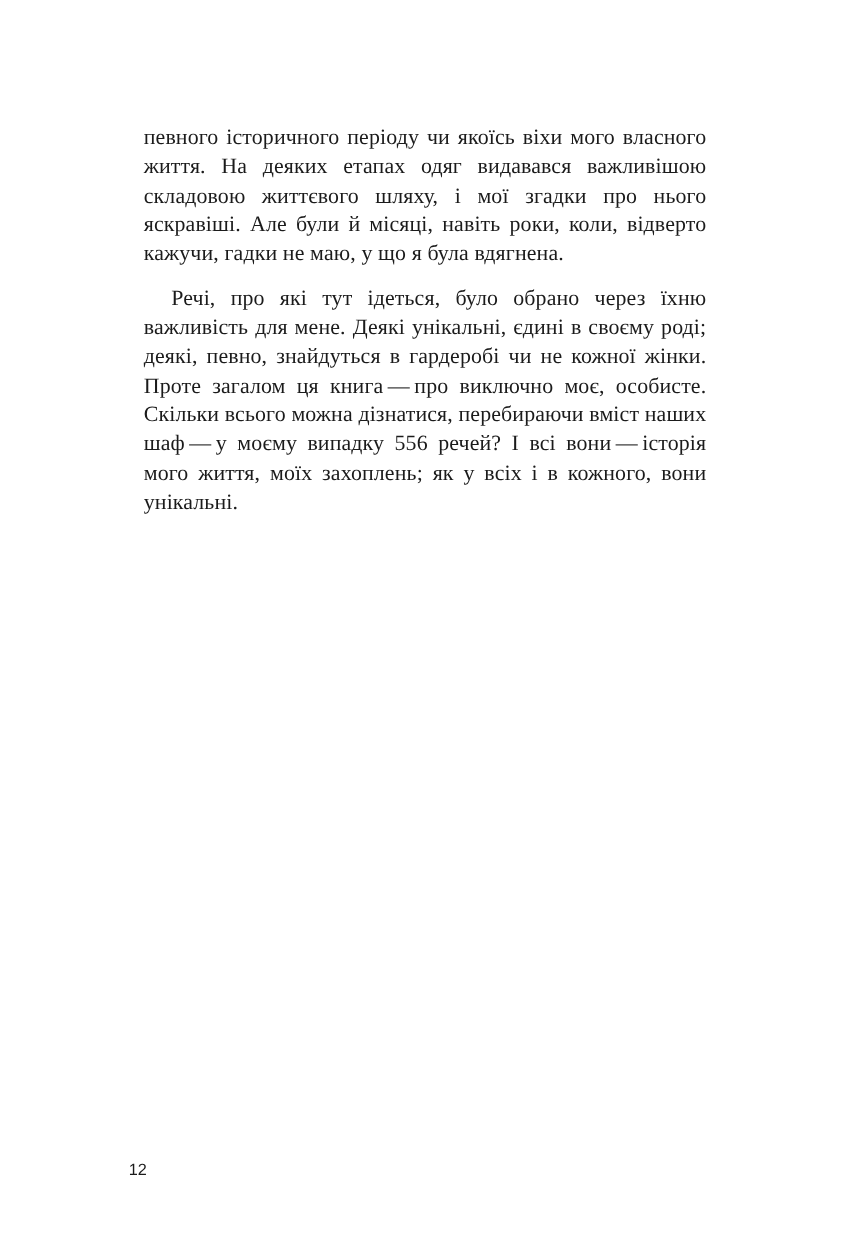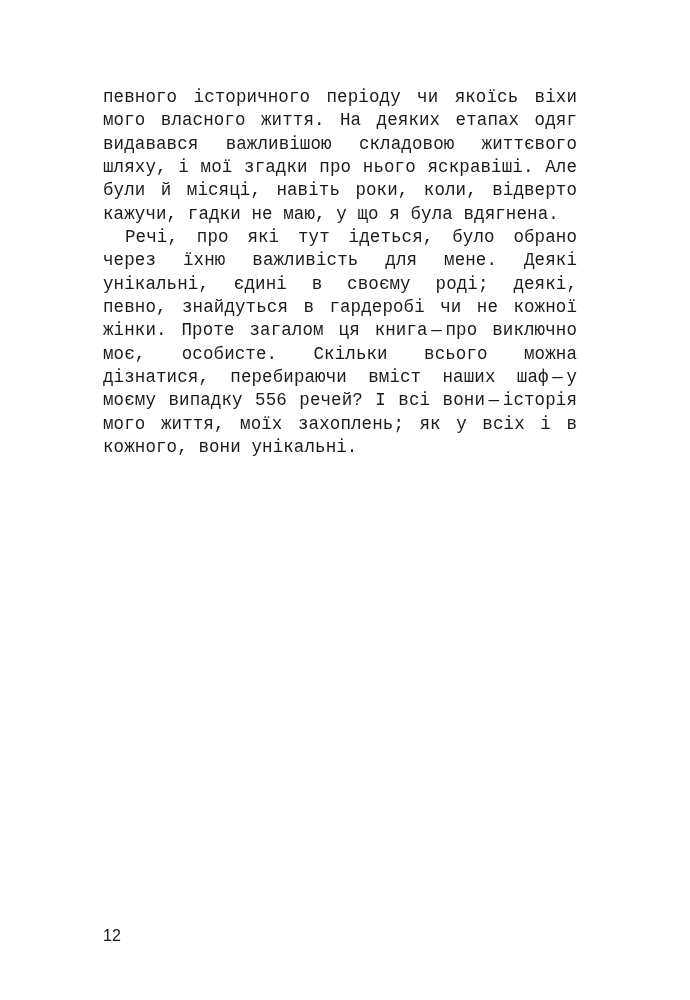"певного історичного періоду чи якоїсь" .text-block p { font-family: Liberation Mono, monospace -> none; margin: 0 -> 12px }
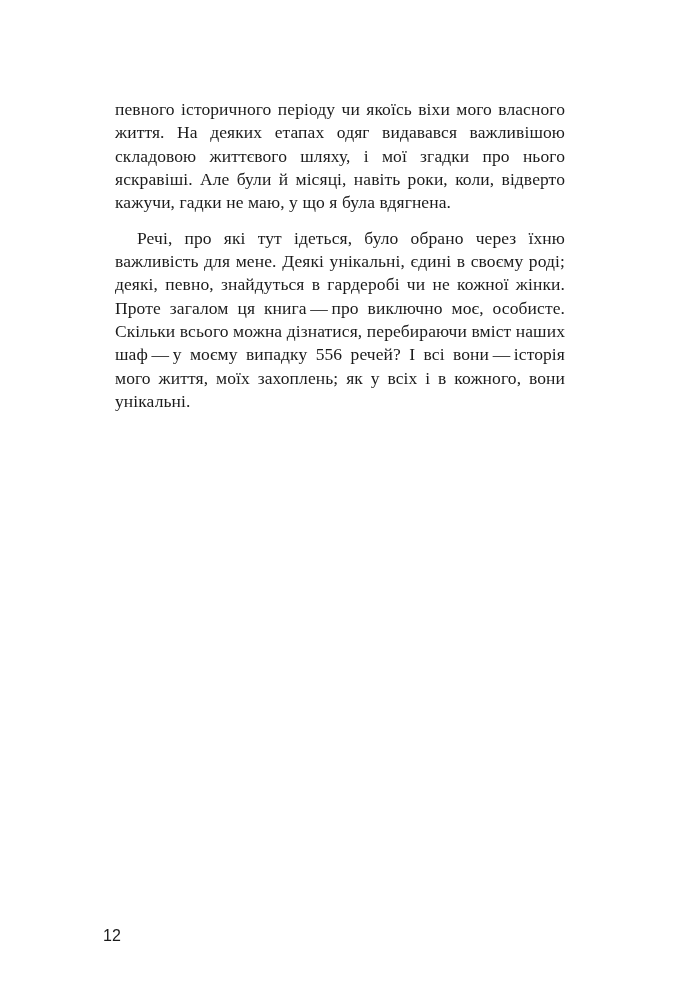"12" .page-number { font-size: 16px -> 13px }
